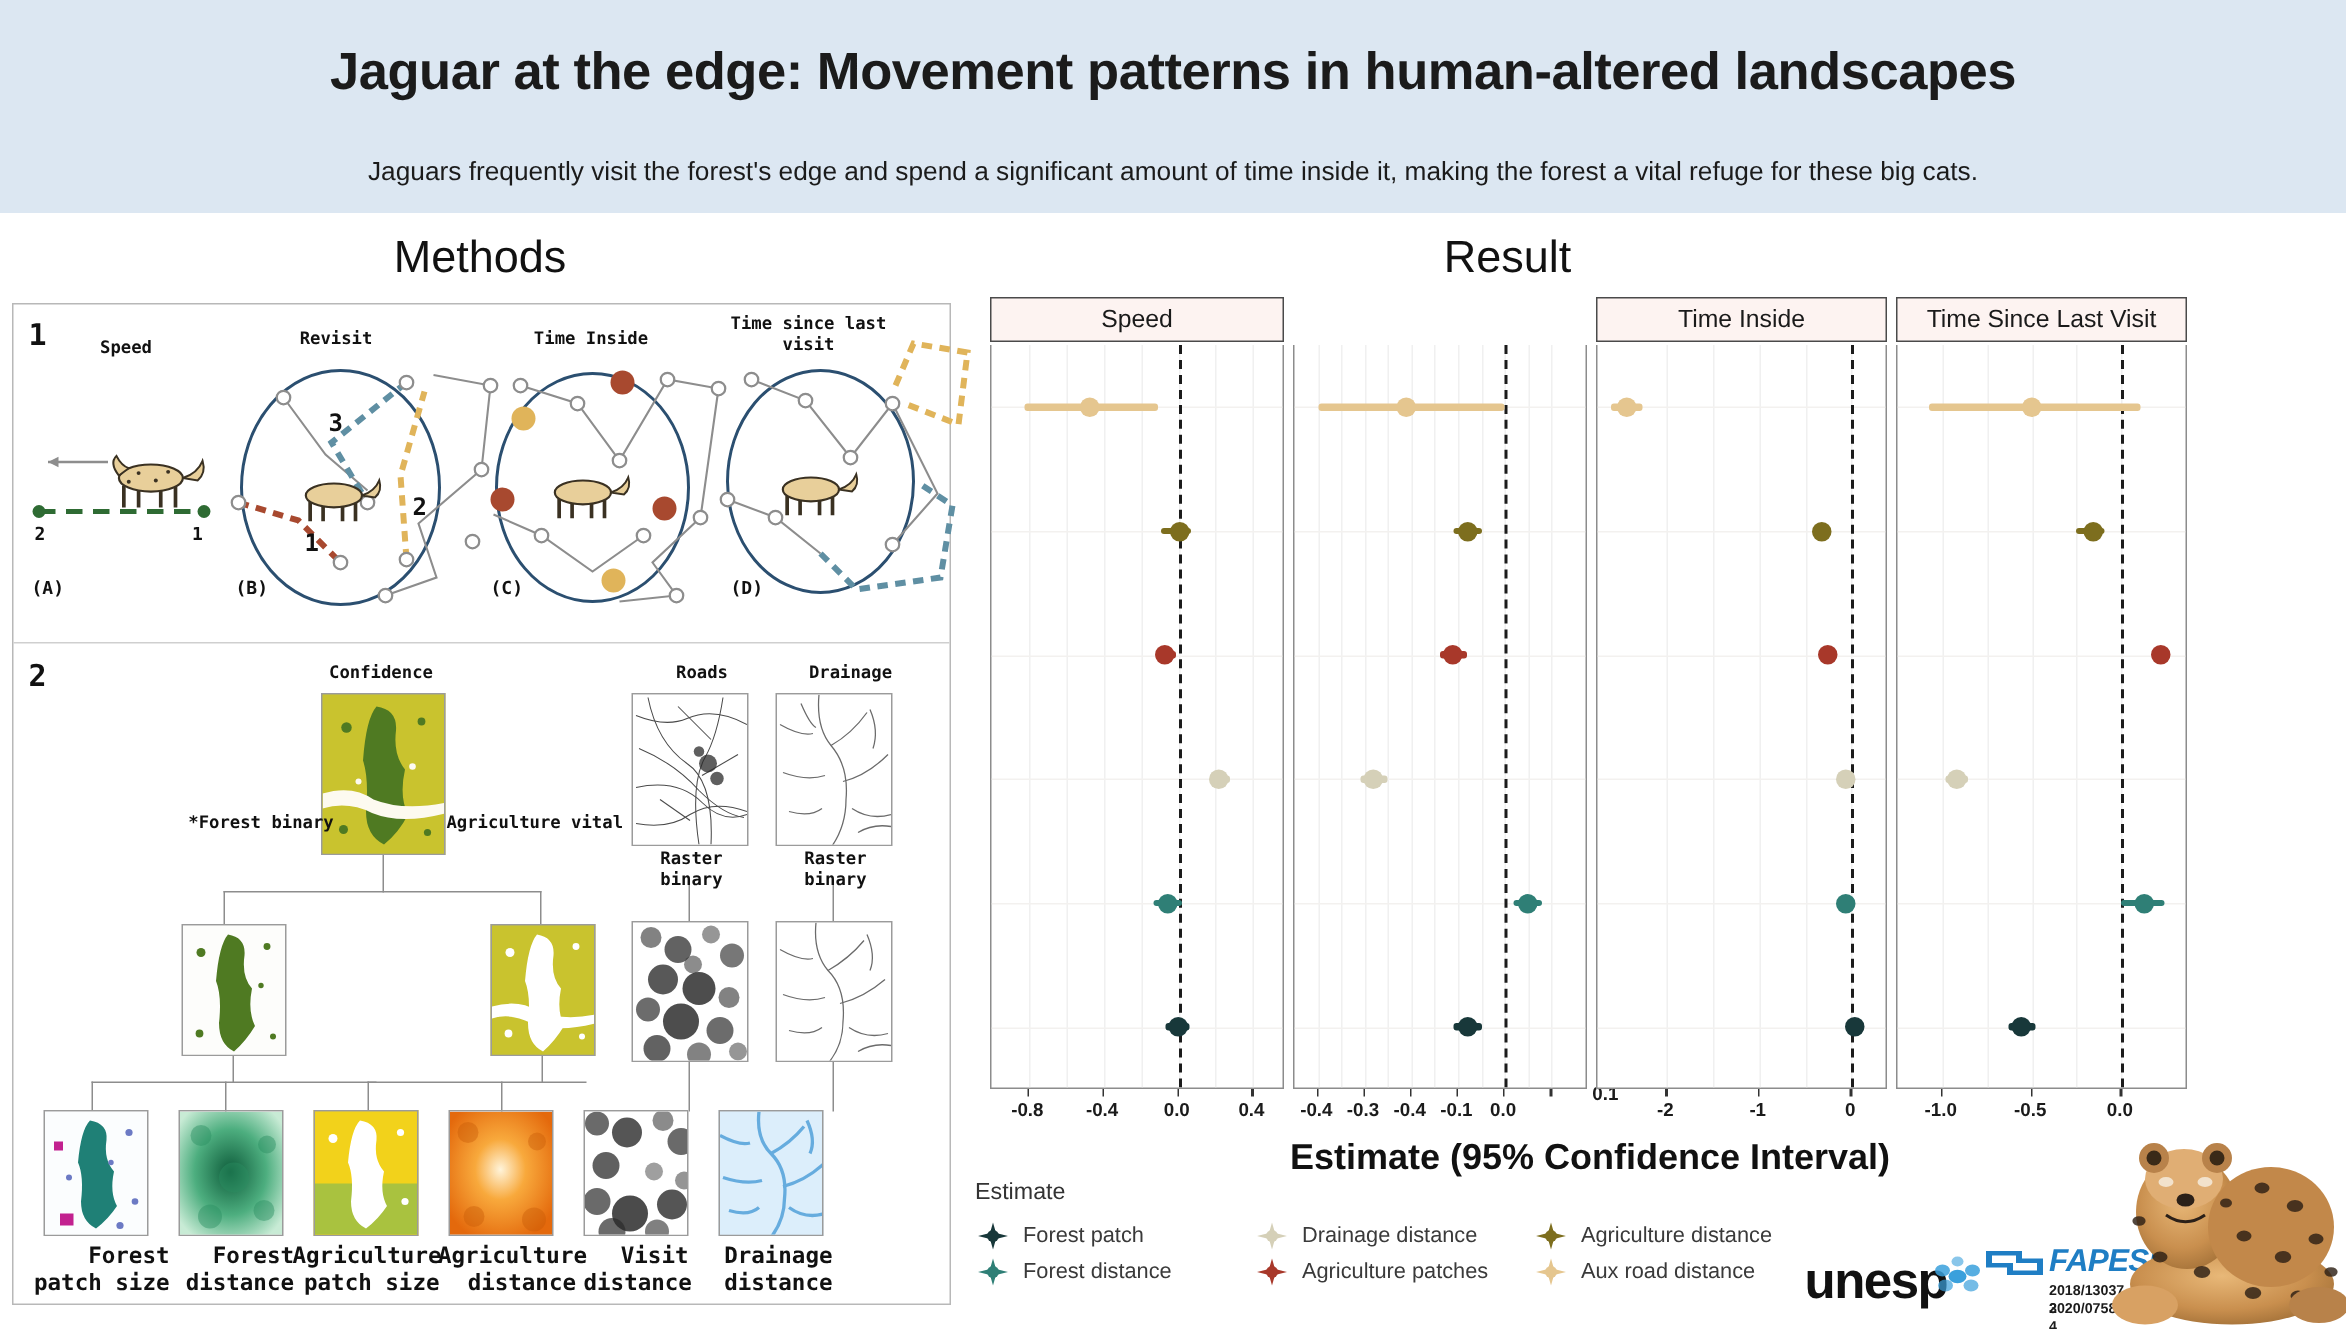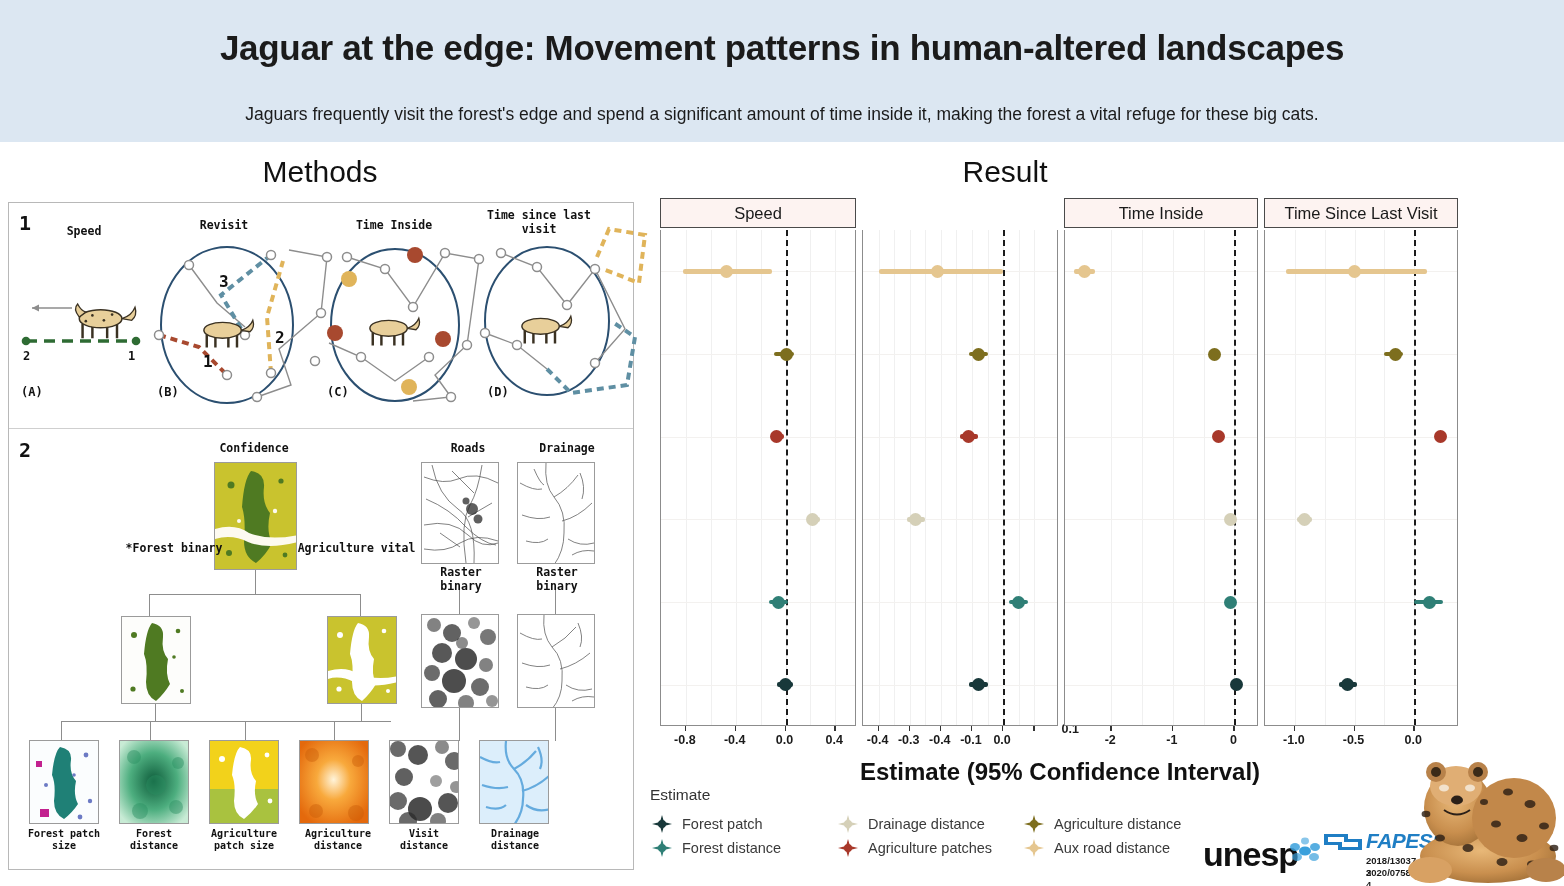"Forest patch size" .thumb-cap { font-size: 10px -> 15px; text-align: center -> right }
